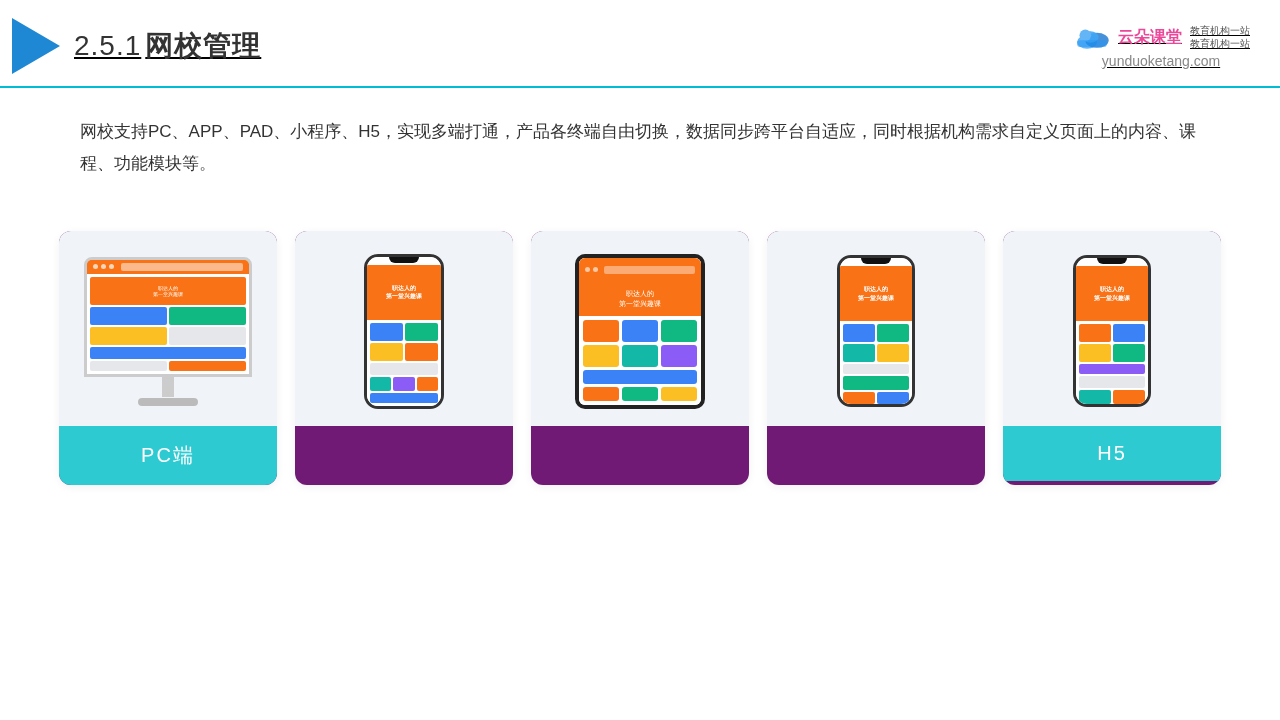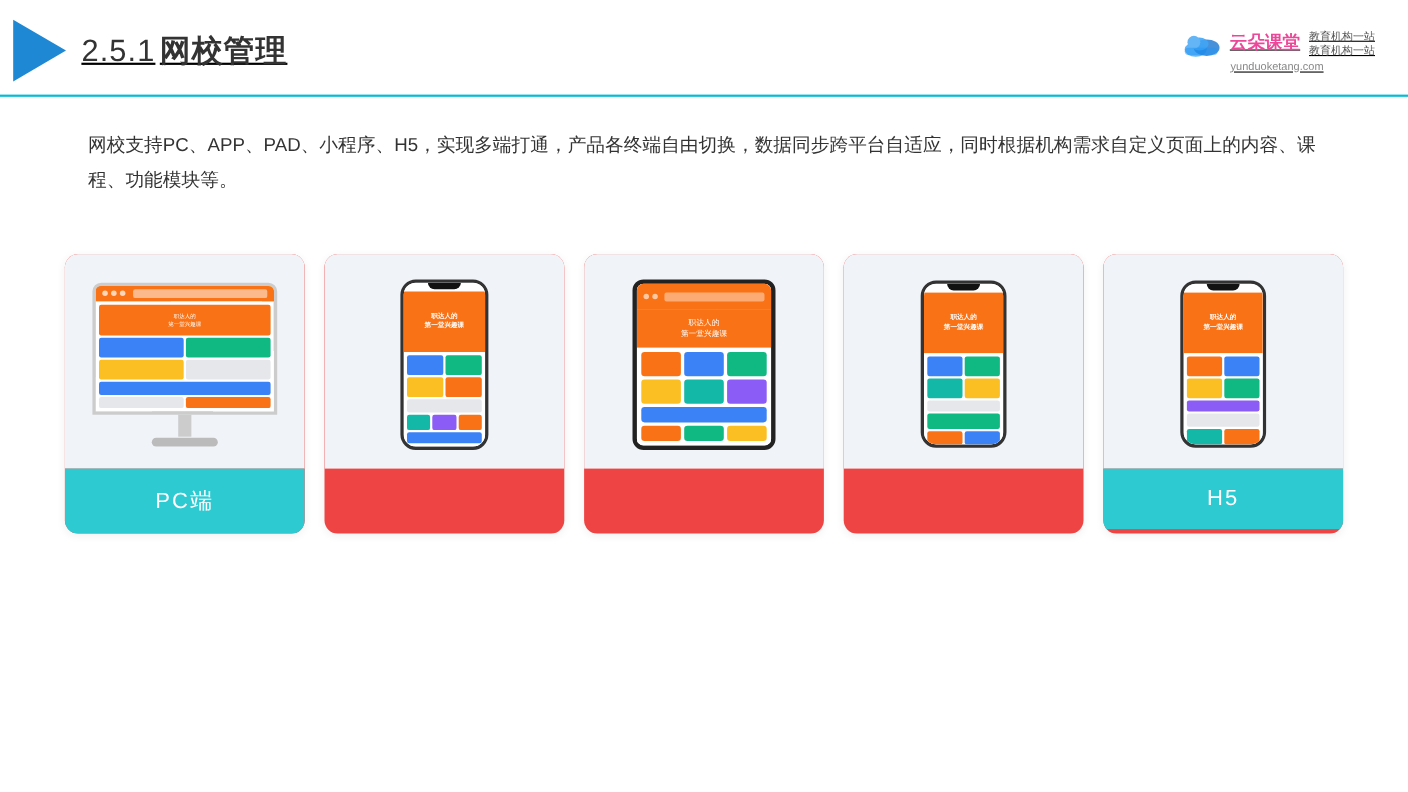"yunduoketang.com" .logo-url { font-size: 10px -> 14px }
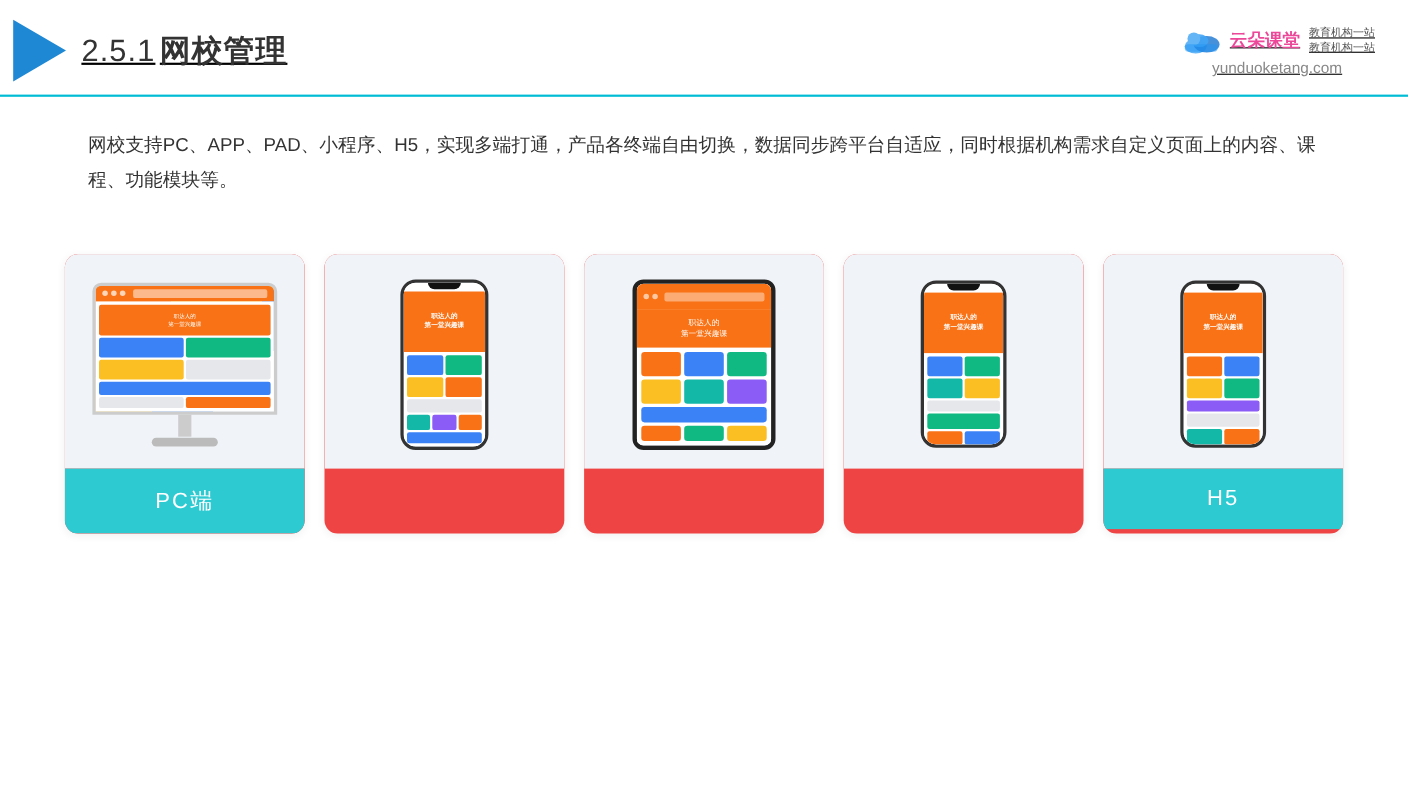"PC端" .card { background: #ef4444 -> #701a75 }
